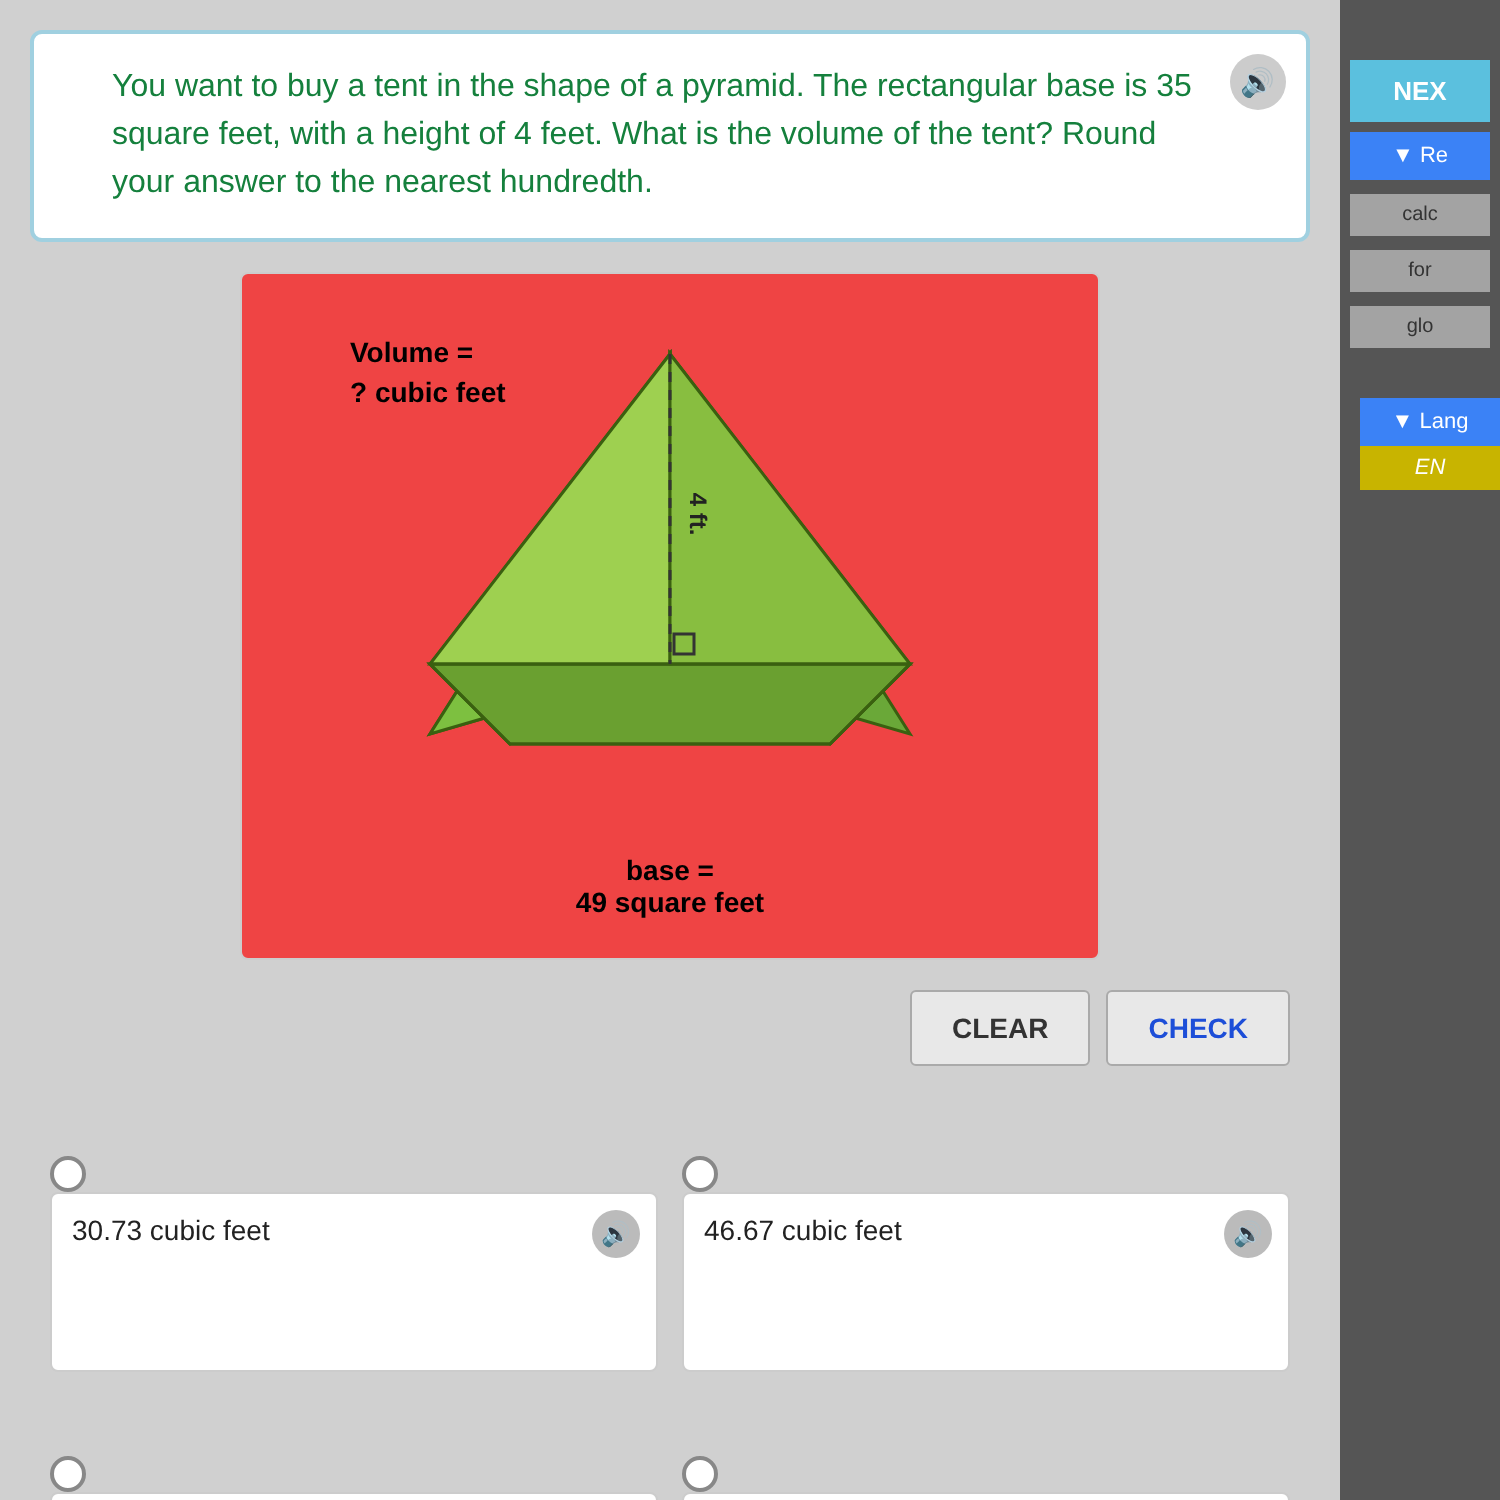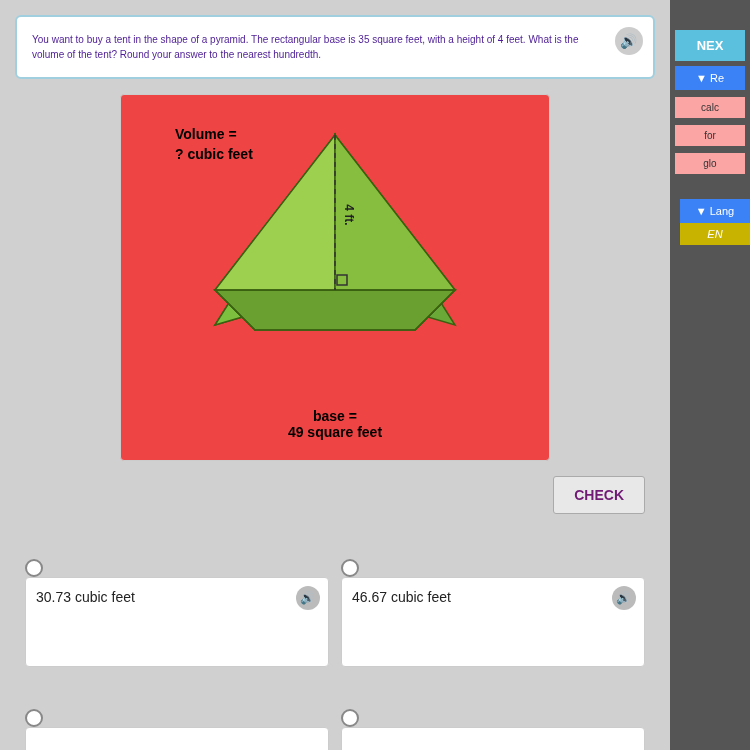"You want to buy a" .question-text { color: #4c1d95 -> #15803d; font-size: 10px -> 16px; margin-left: none -> 24px }
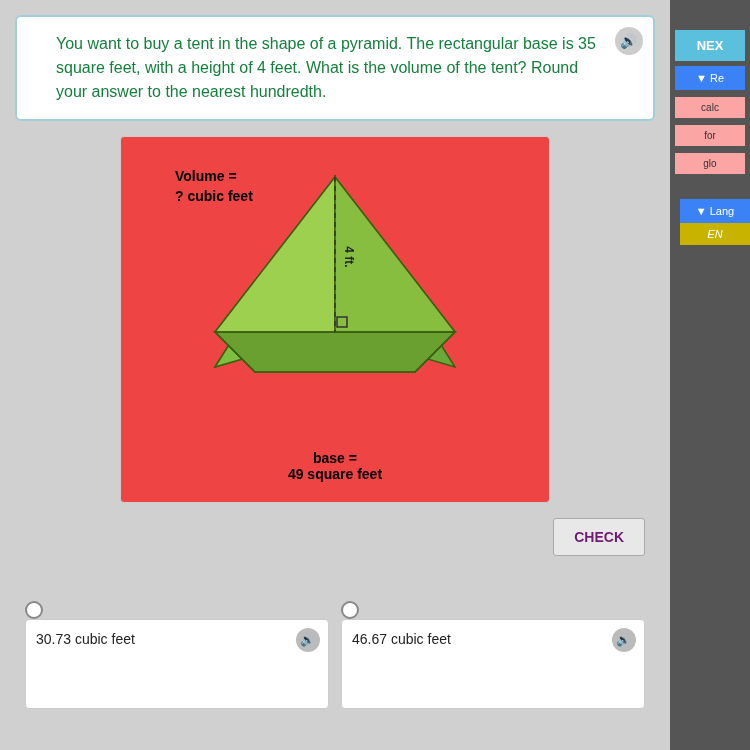"calc" .sidebar-item { background: #fca5a5 -> #a3a3a3 }
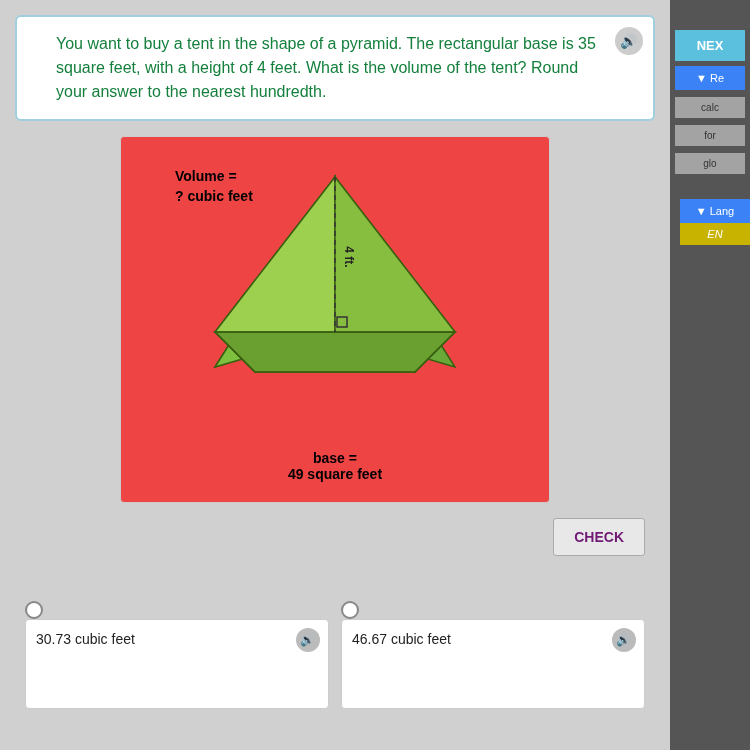"base =" .base-label { margin-top: 23px -> 0 }
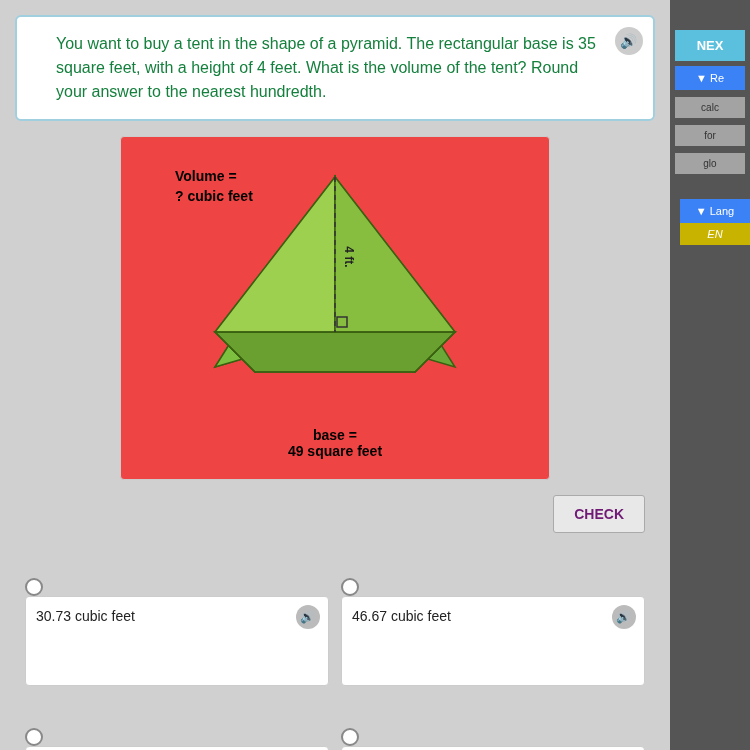"CLEAR" button.btn-clear { html: none -> <button>CLEAR</button> }
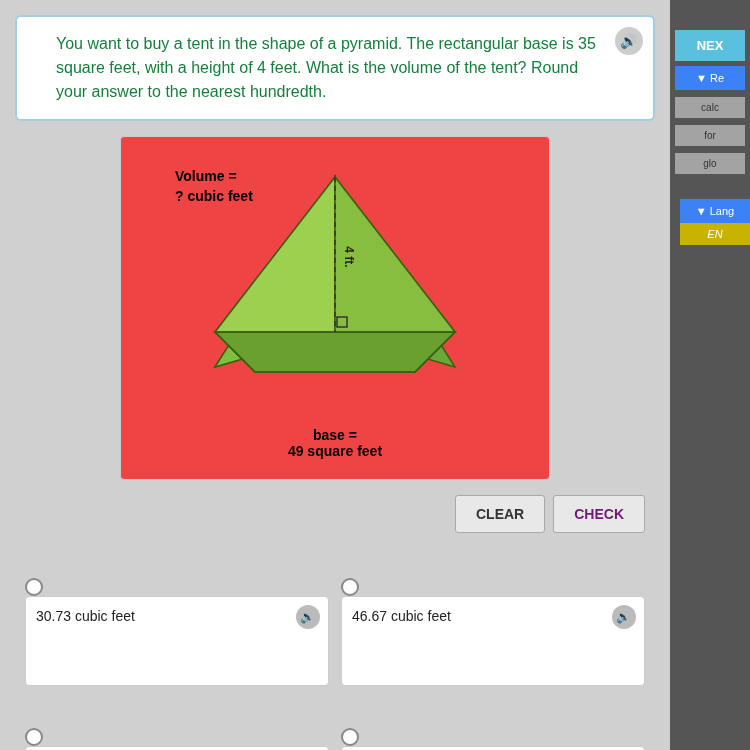"CHECK" .btn-check { color: #701a75 -> #1d4ed8 }
